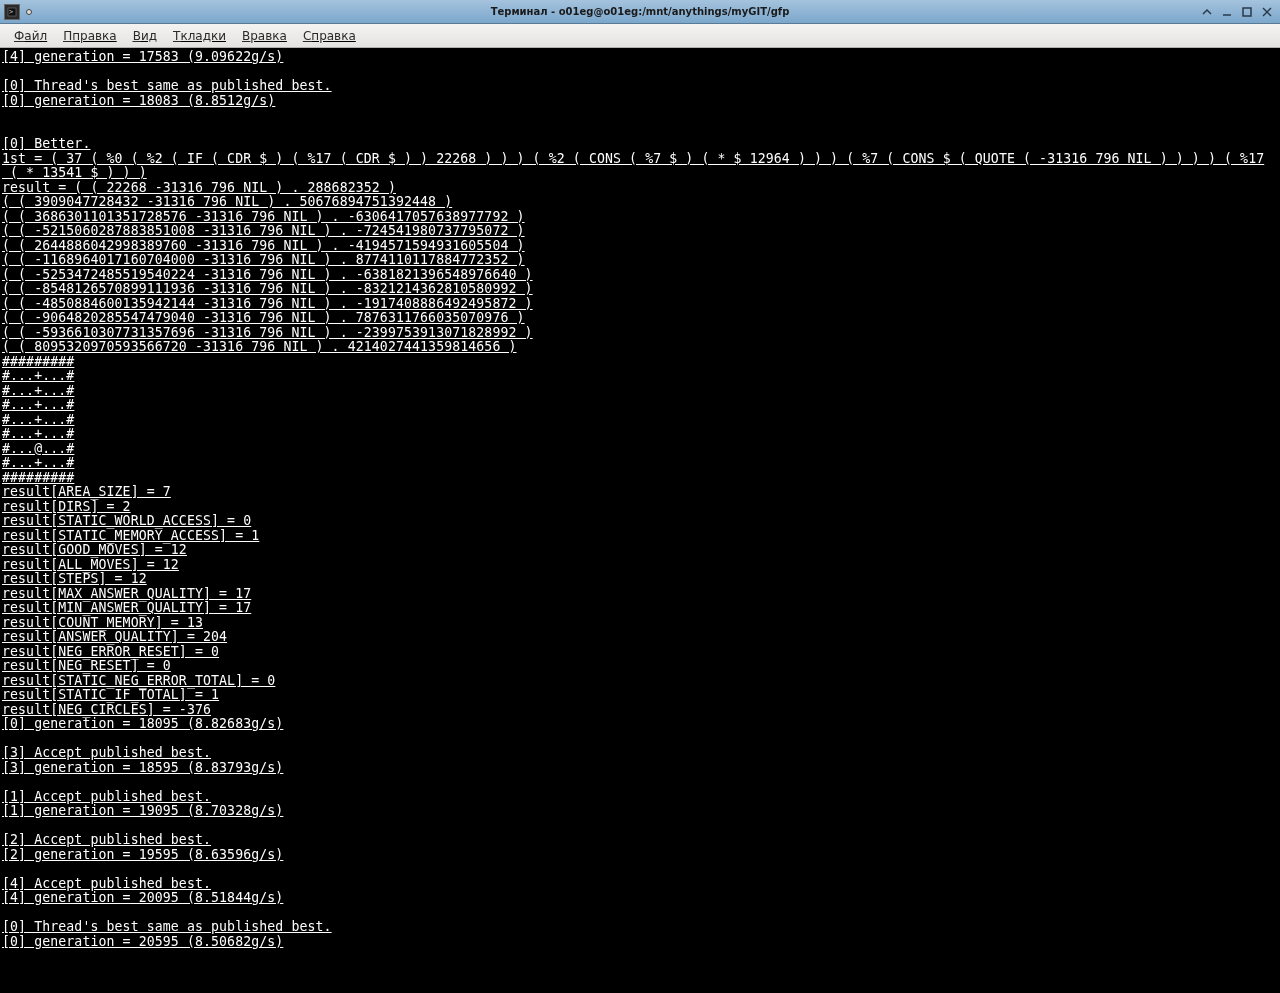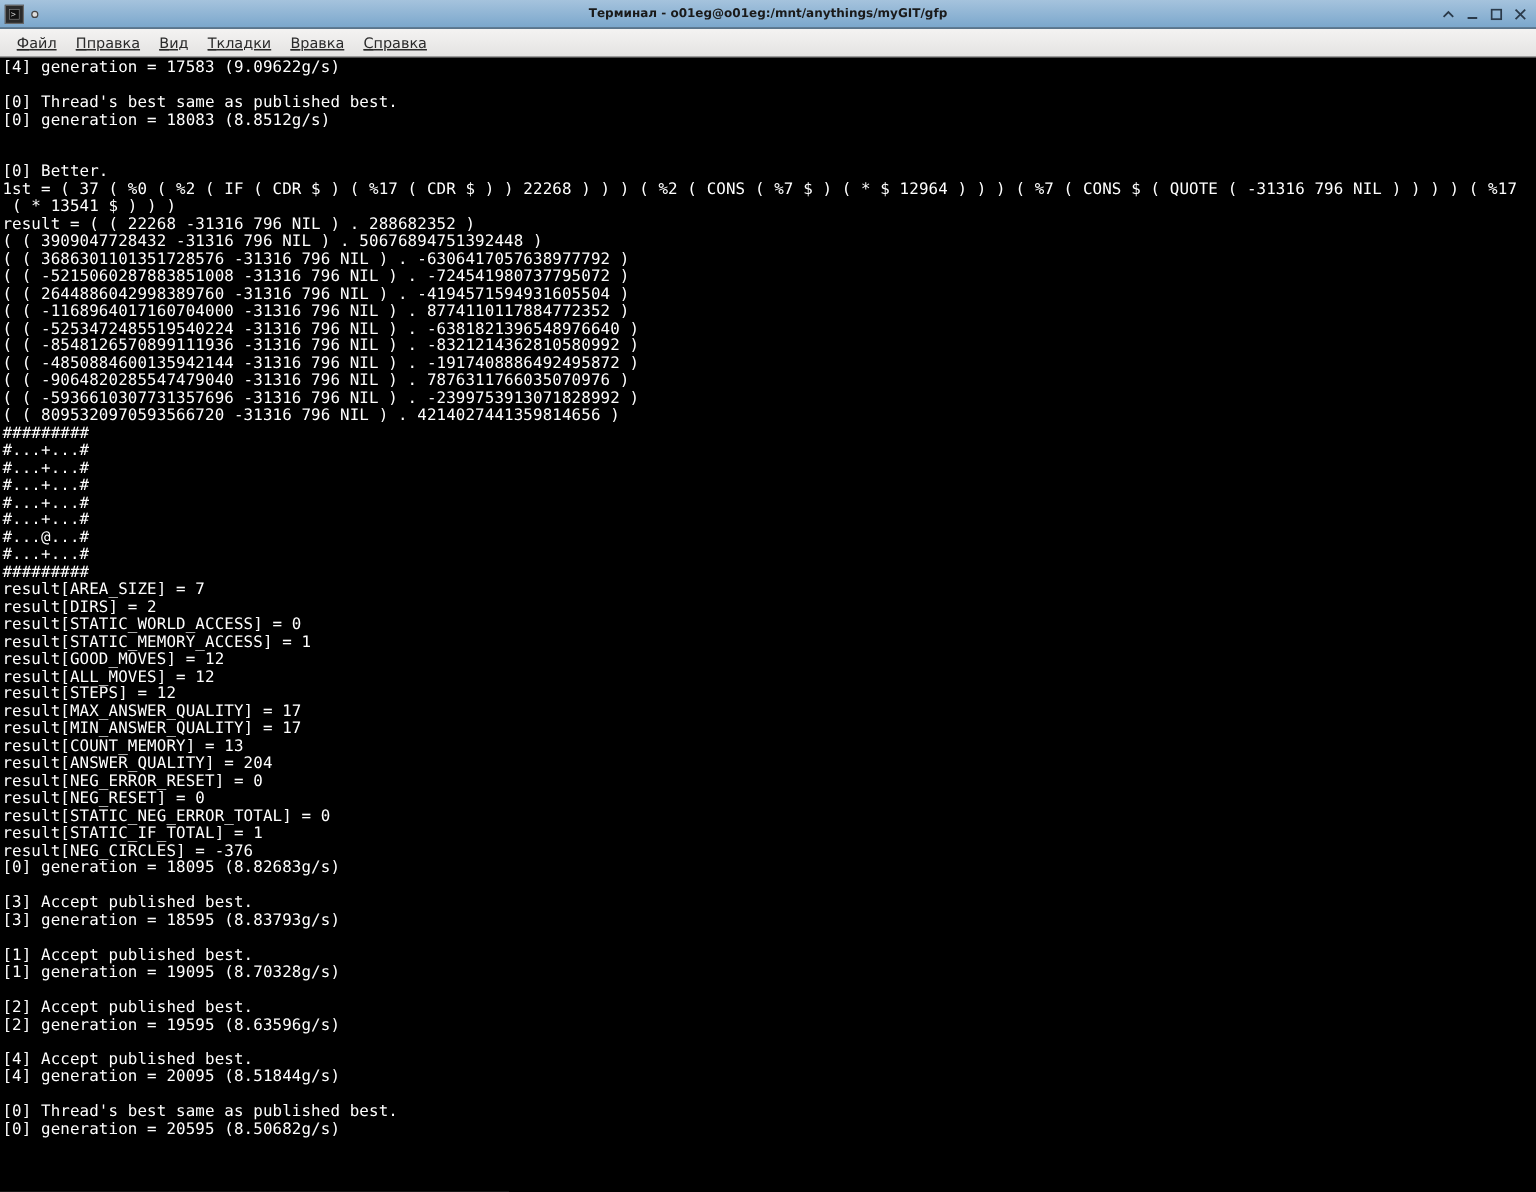"[4] generation = 17583 (9.09622g/s)" .terminal { text-decoration: none -> underline }
